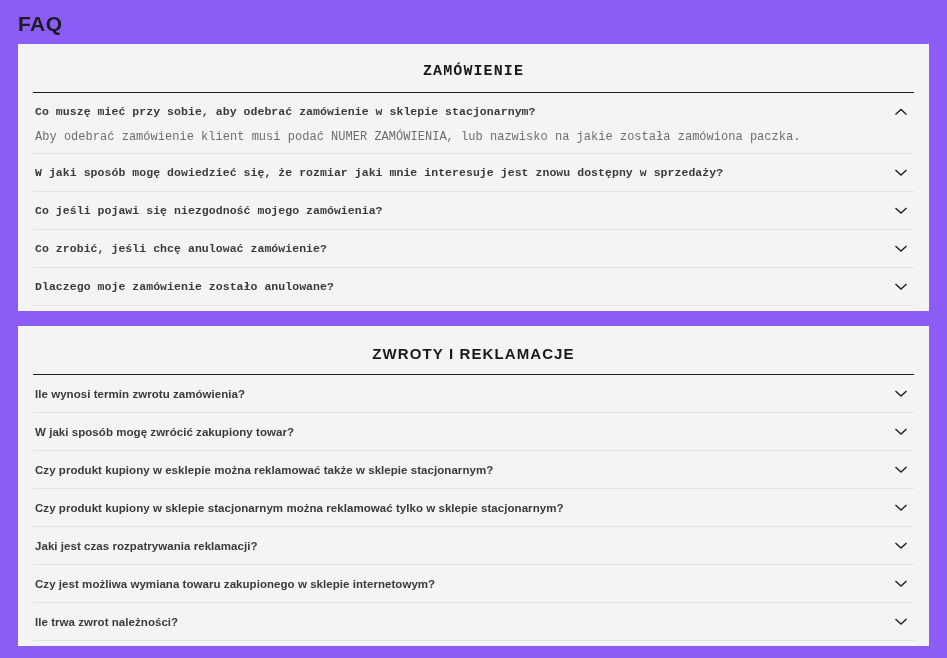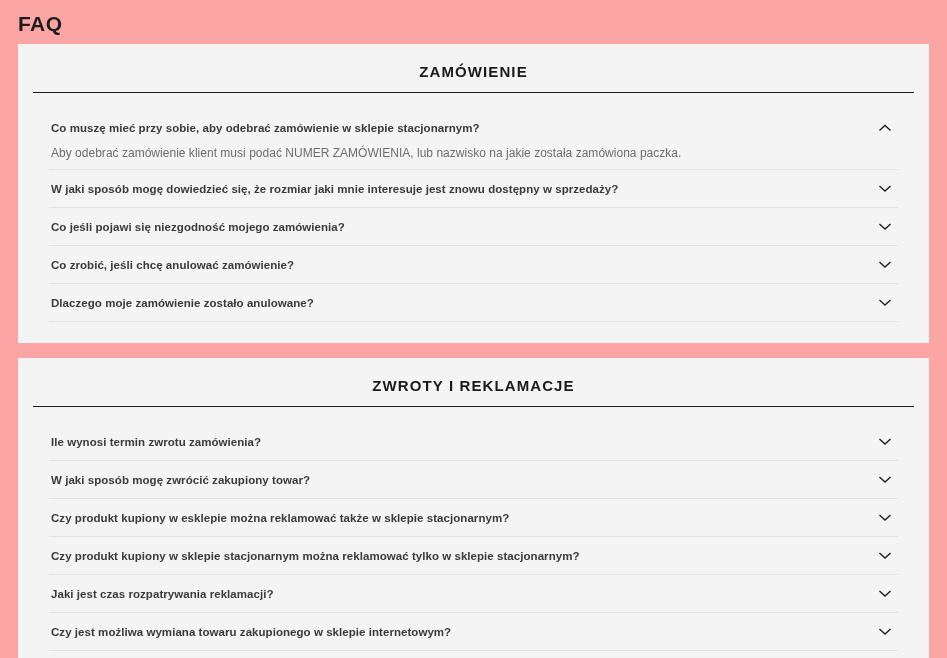"FAQ" .page { background: #fca5a5 -> #8b5cf6 }
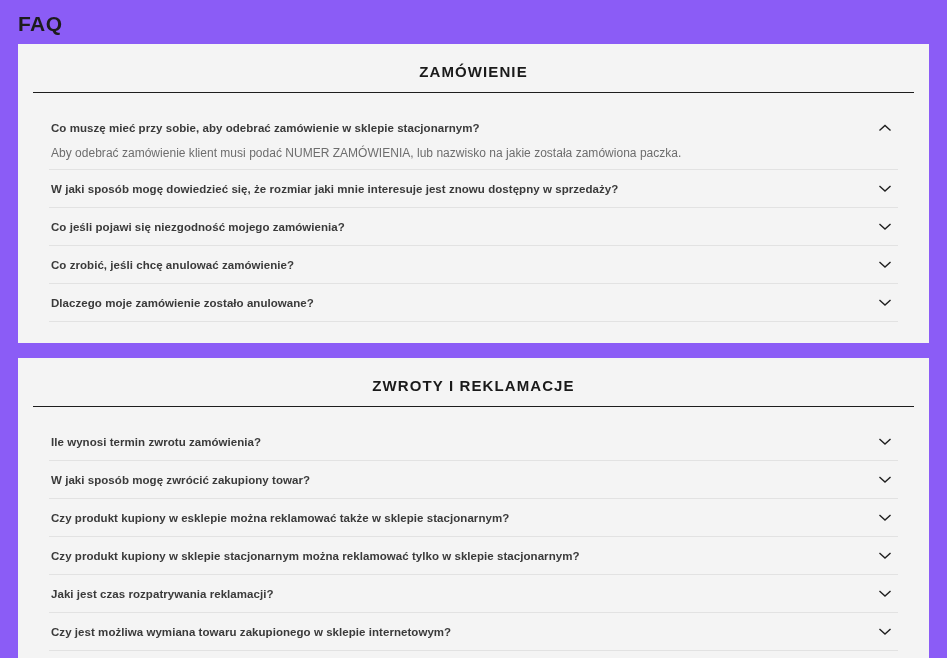"ZAMÓWIENIE" .panel.first { font-family: none -> Liberation Mono, monospace }
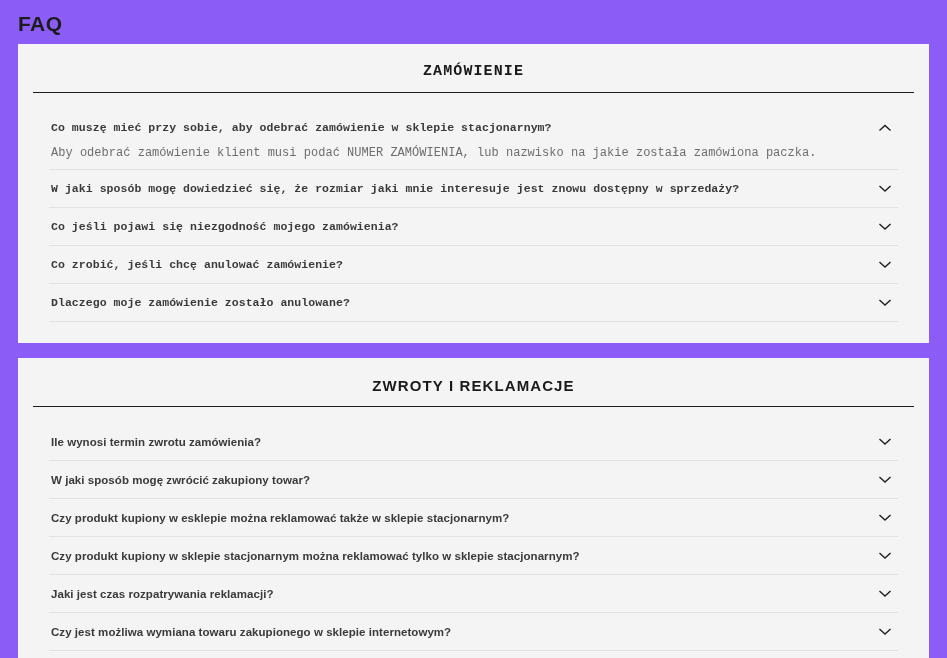"Co muszę mieć przy sobie," .faq-list { margin: 16px -> 0 }
